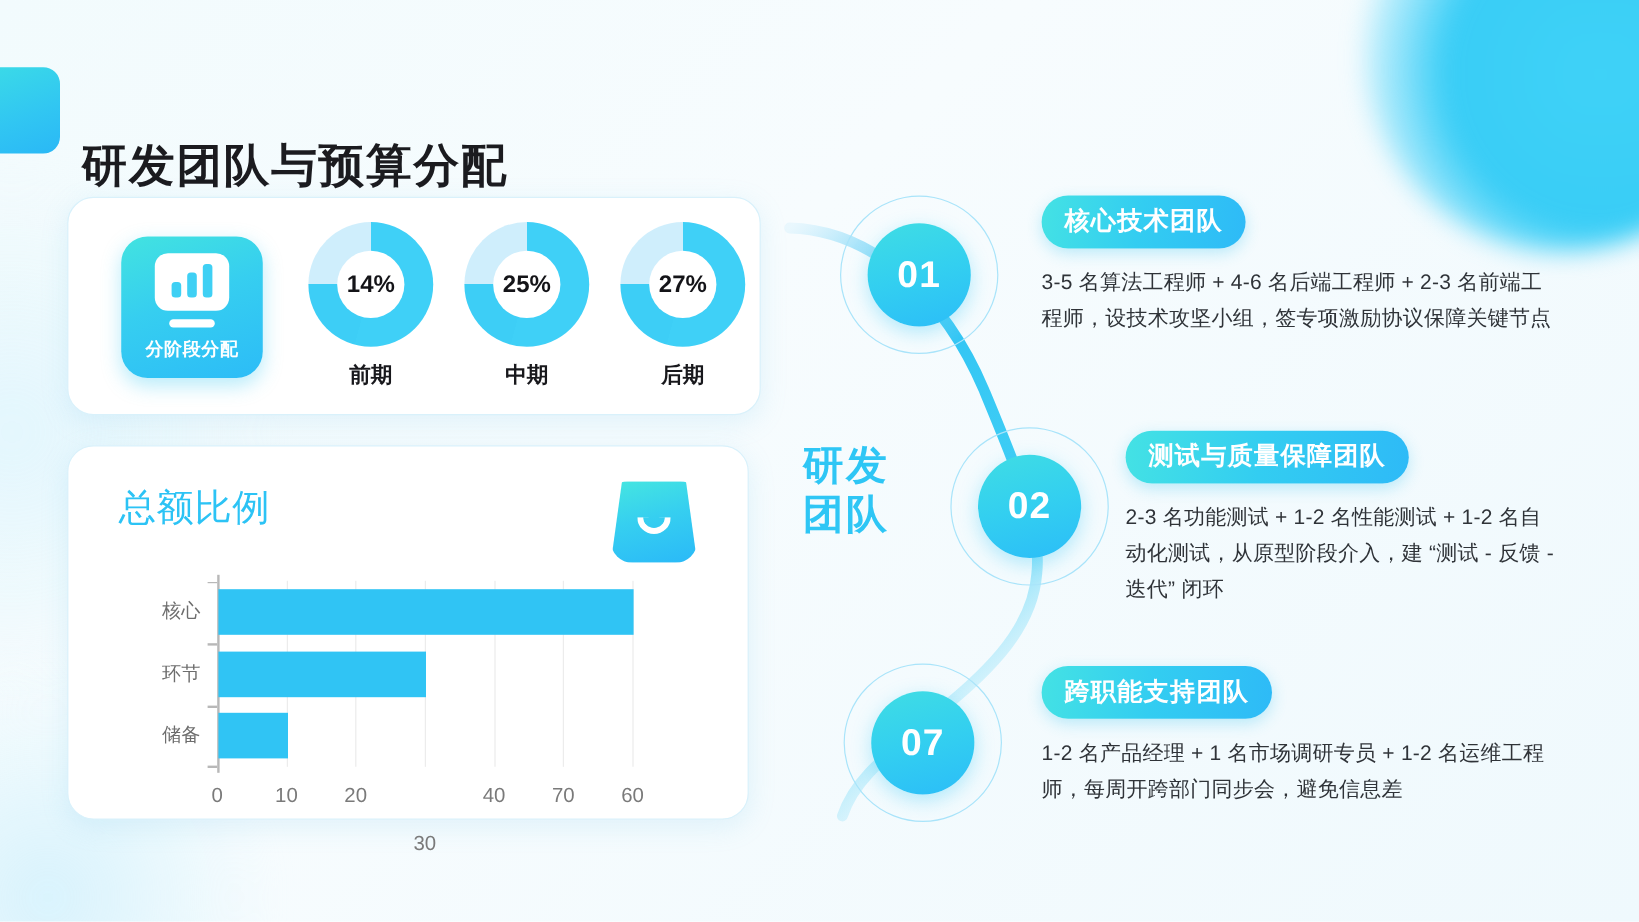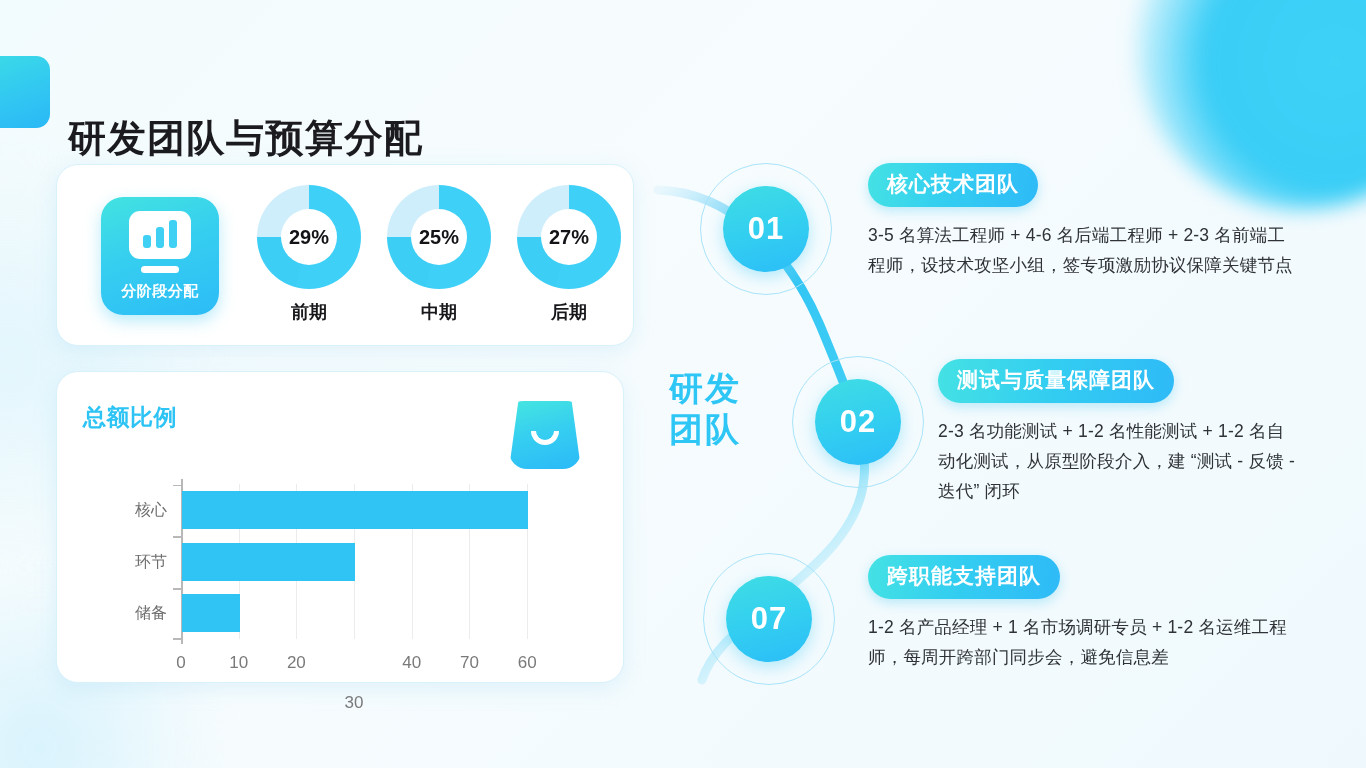"29%" div.donut-pct { text: 29% -> 14% }
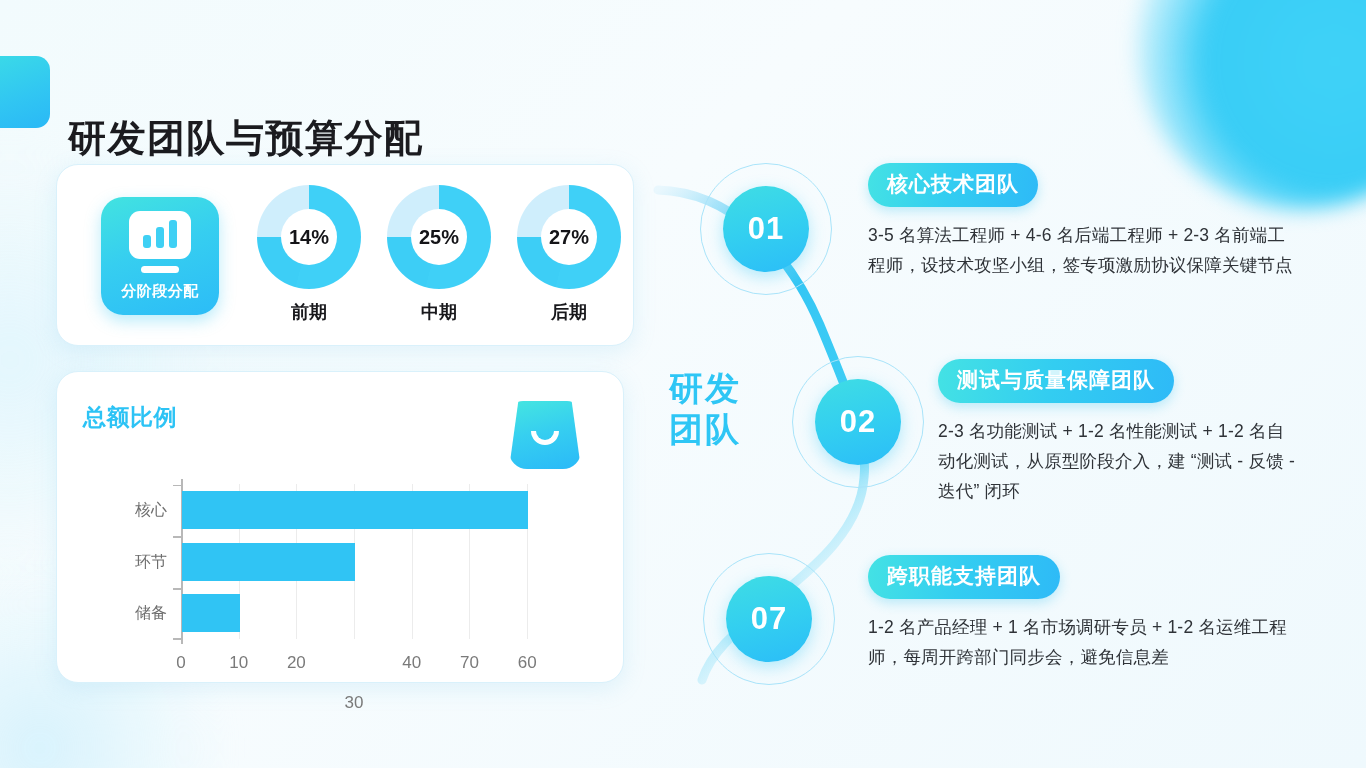"总额比例" .bars-title { font-size: 23px -> 31px; font-weight: bold -> normal; left: 26px -> 42px }
